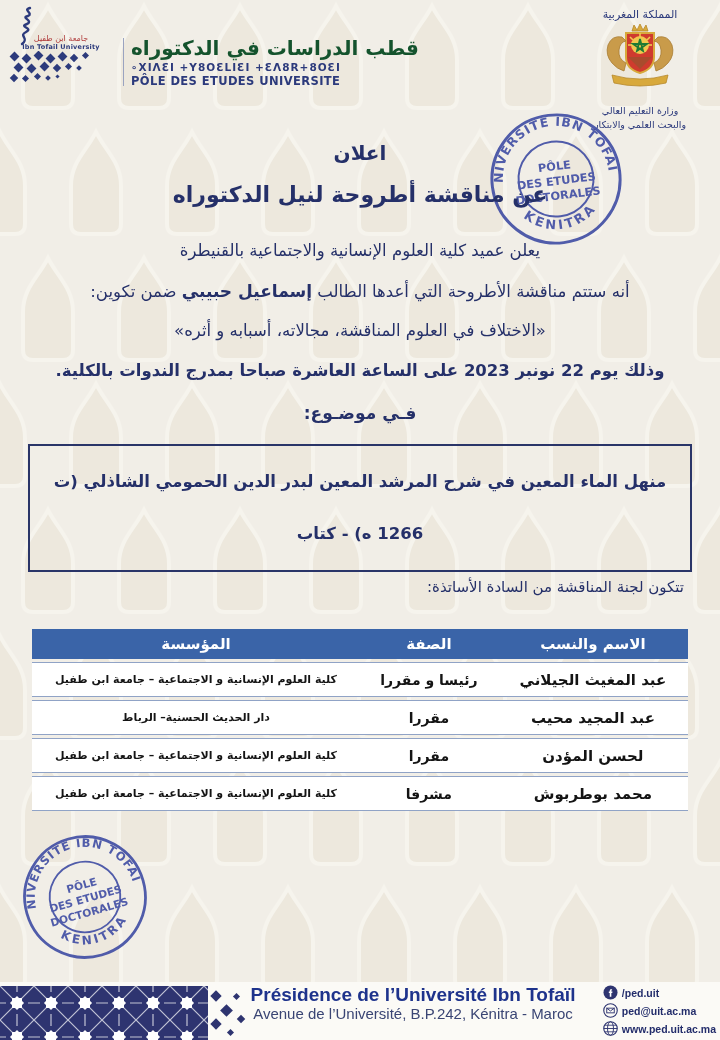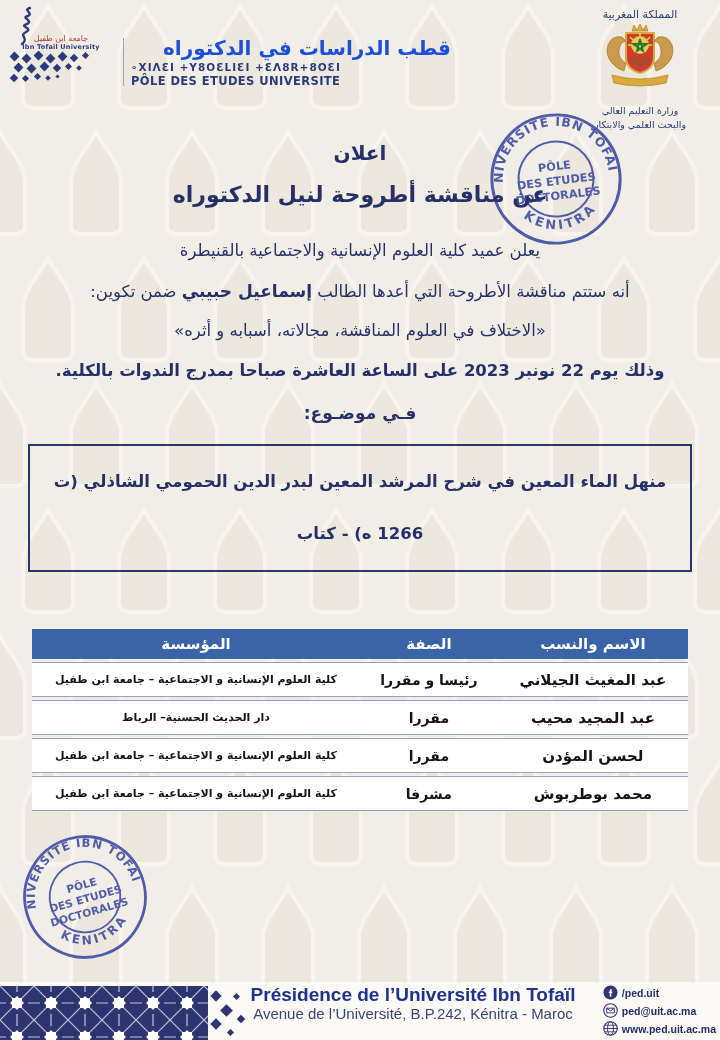"قطب الدراسات في الدكتوراه" .calligraphy { color: #1d4ed8 -> #14532d; margin-left: 32px -> none }
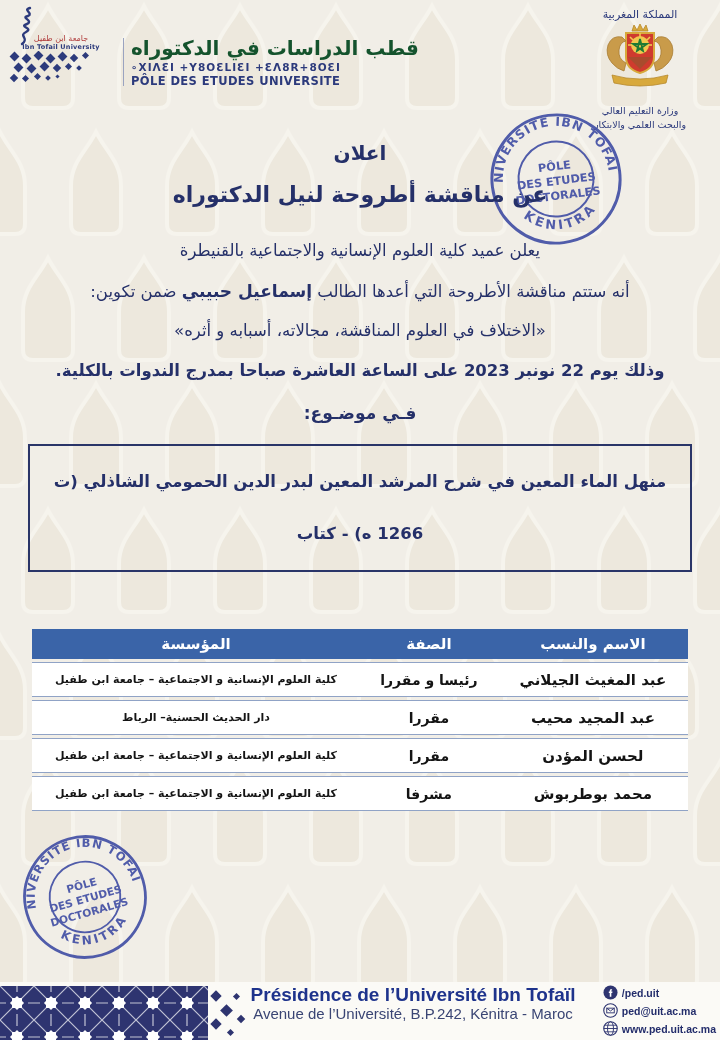"تتكون لجنة المناقشة من السادة" div.layer { html: none -> <div>تتكون لجنة المناقشة من السادة الأساتذة:</div> }
